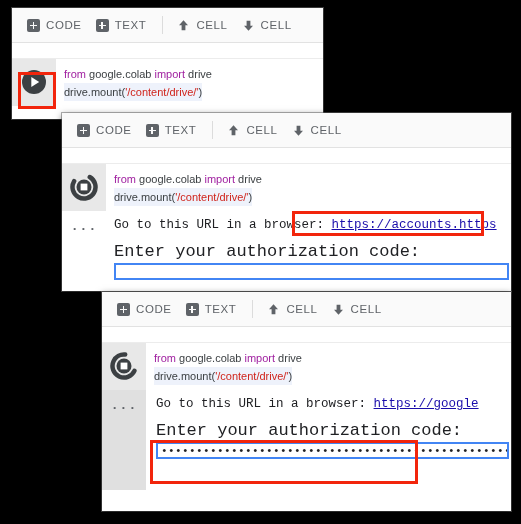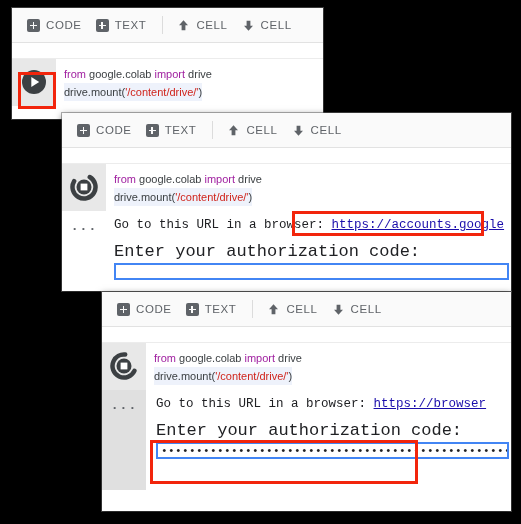"https://accounts.google" a.urlink { text: https://accounts.google -> https://accounts.https }
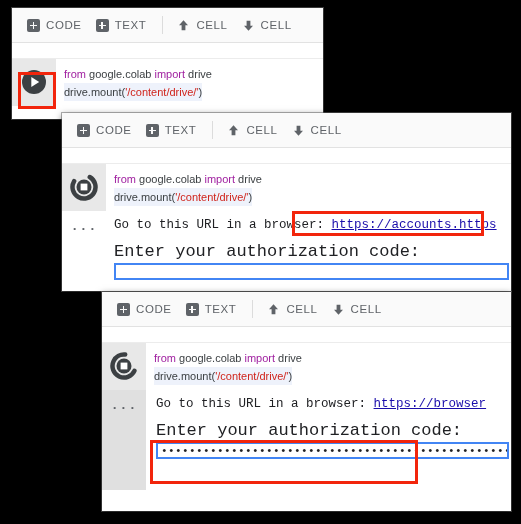"https://browser" a.urlink { text: https://browser -> https://google }
